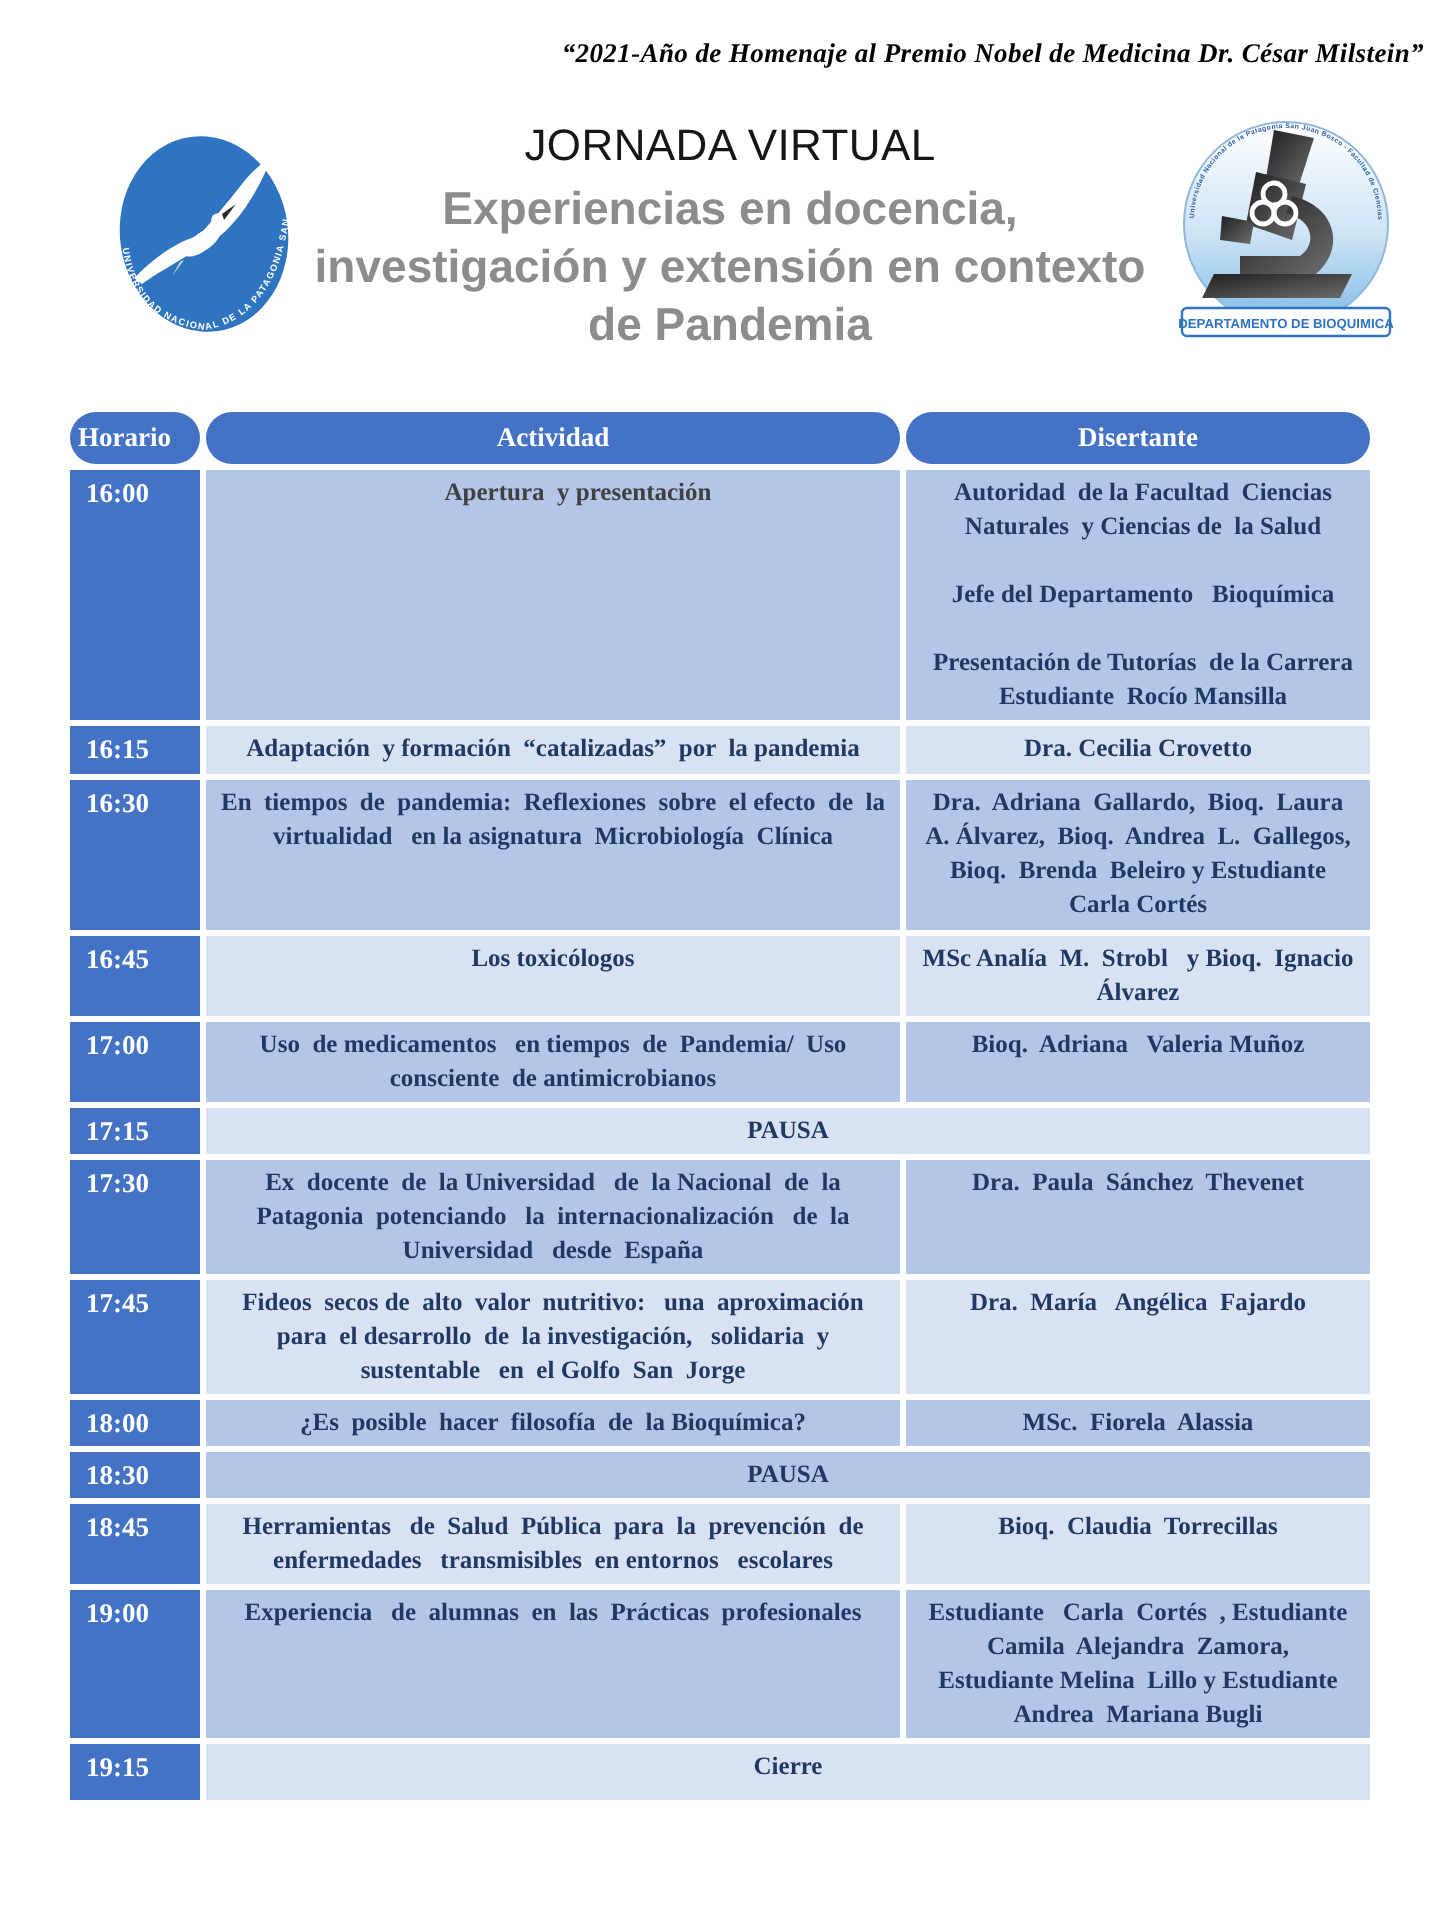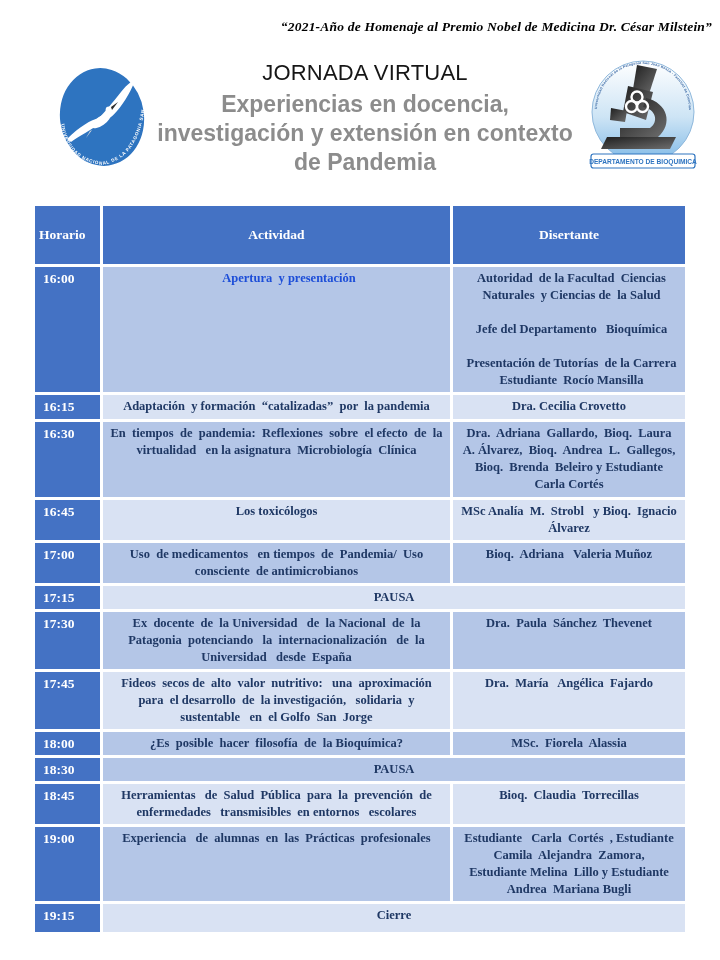"Horario" table.schedule th { border-radius: none -> 13px; padding: 18px 4px -> 2px 4px }
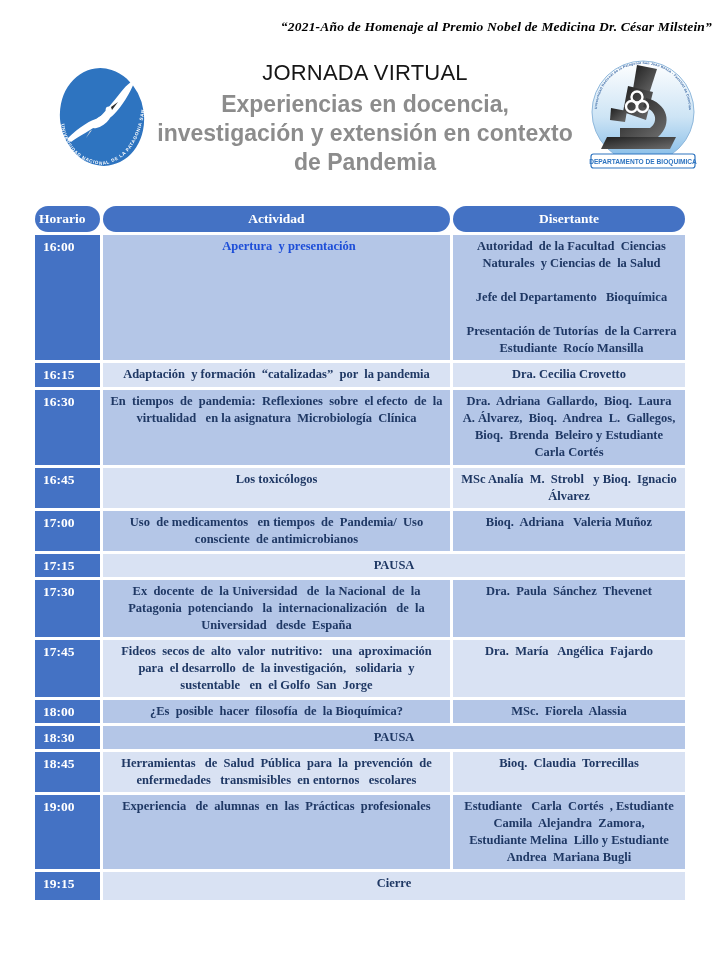"Apertura y presentación" td.activity-cell { color: #1d4ed8 -> #404040 }
